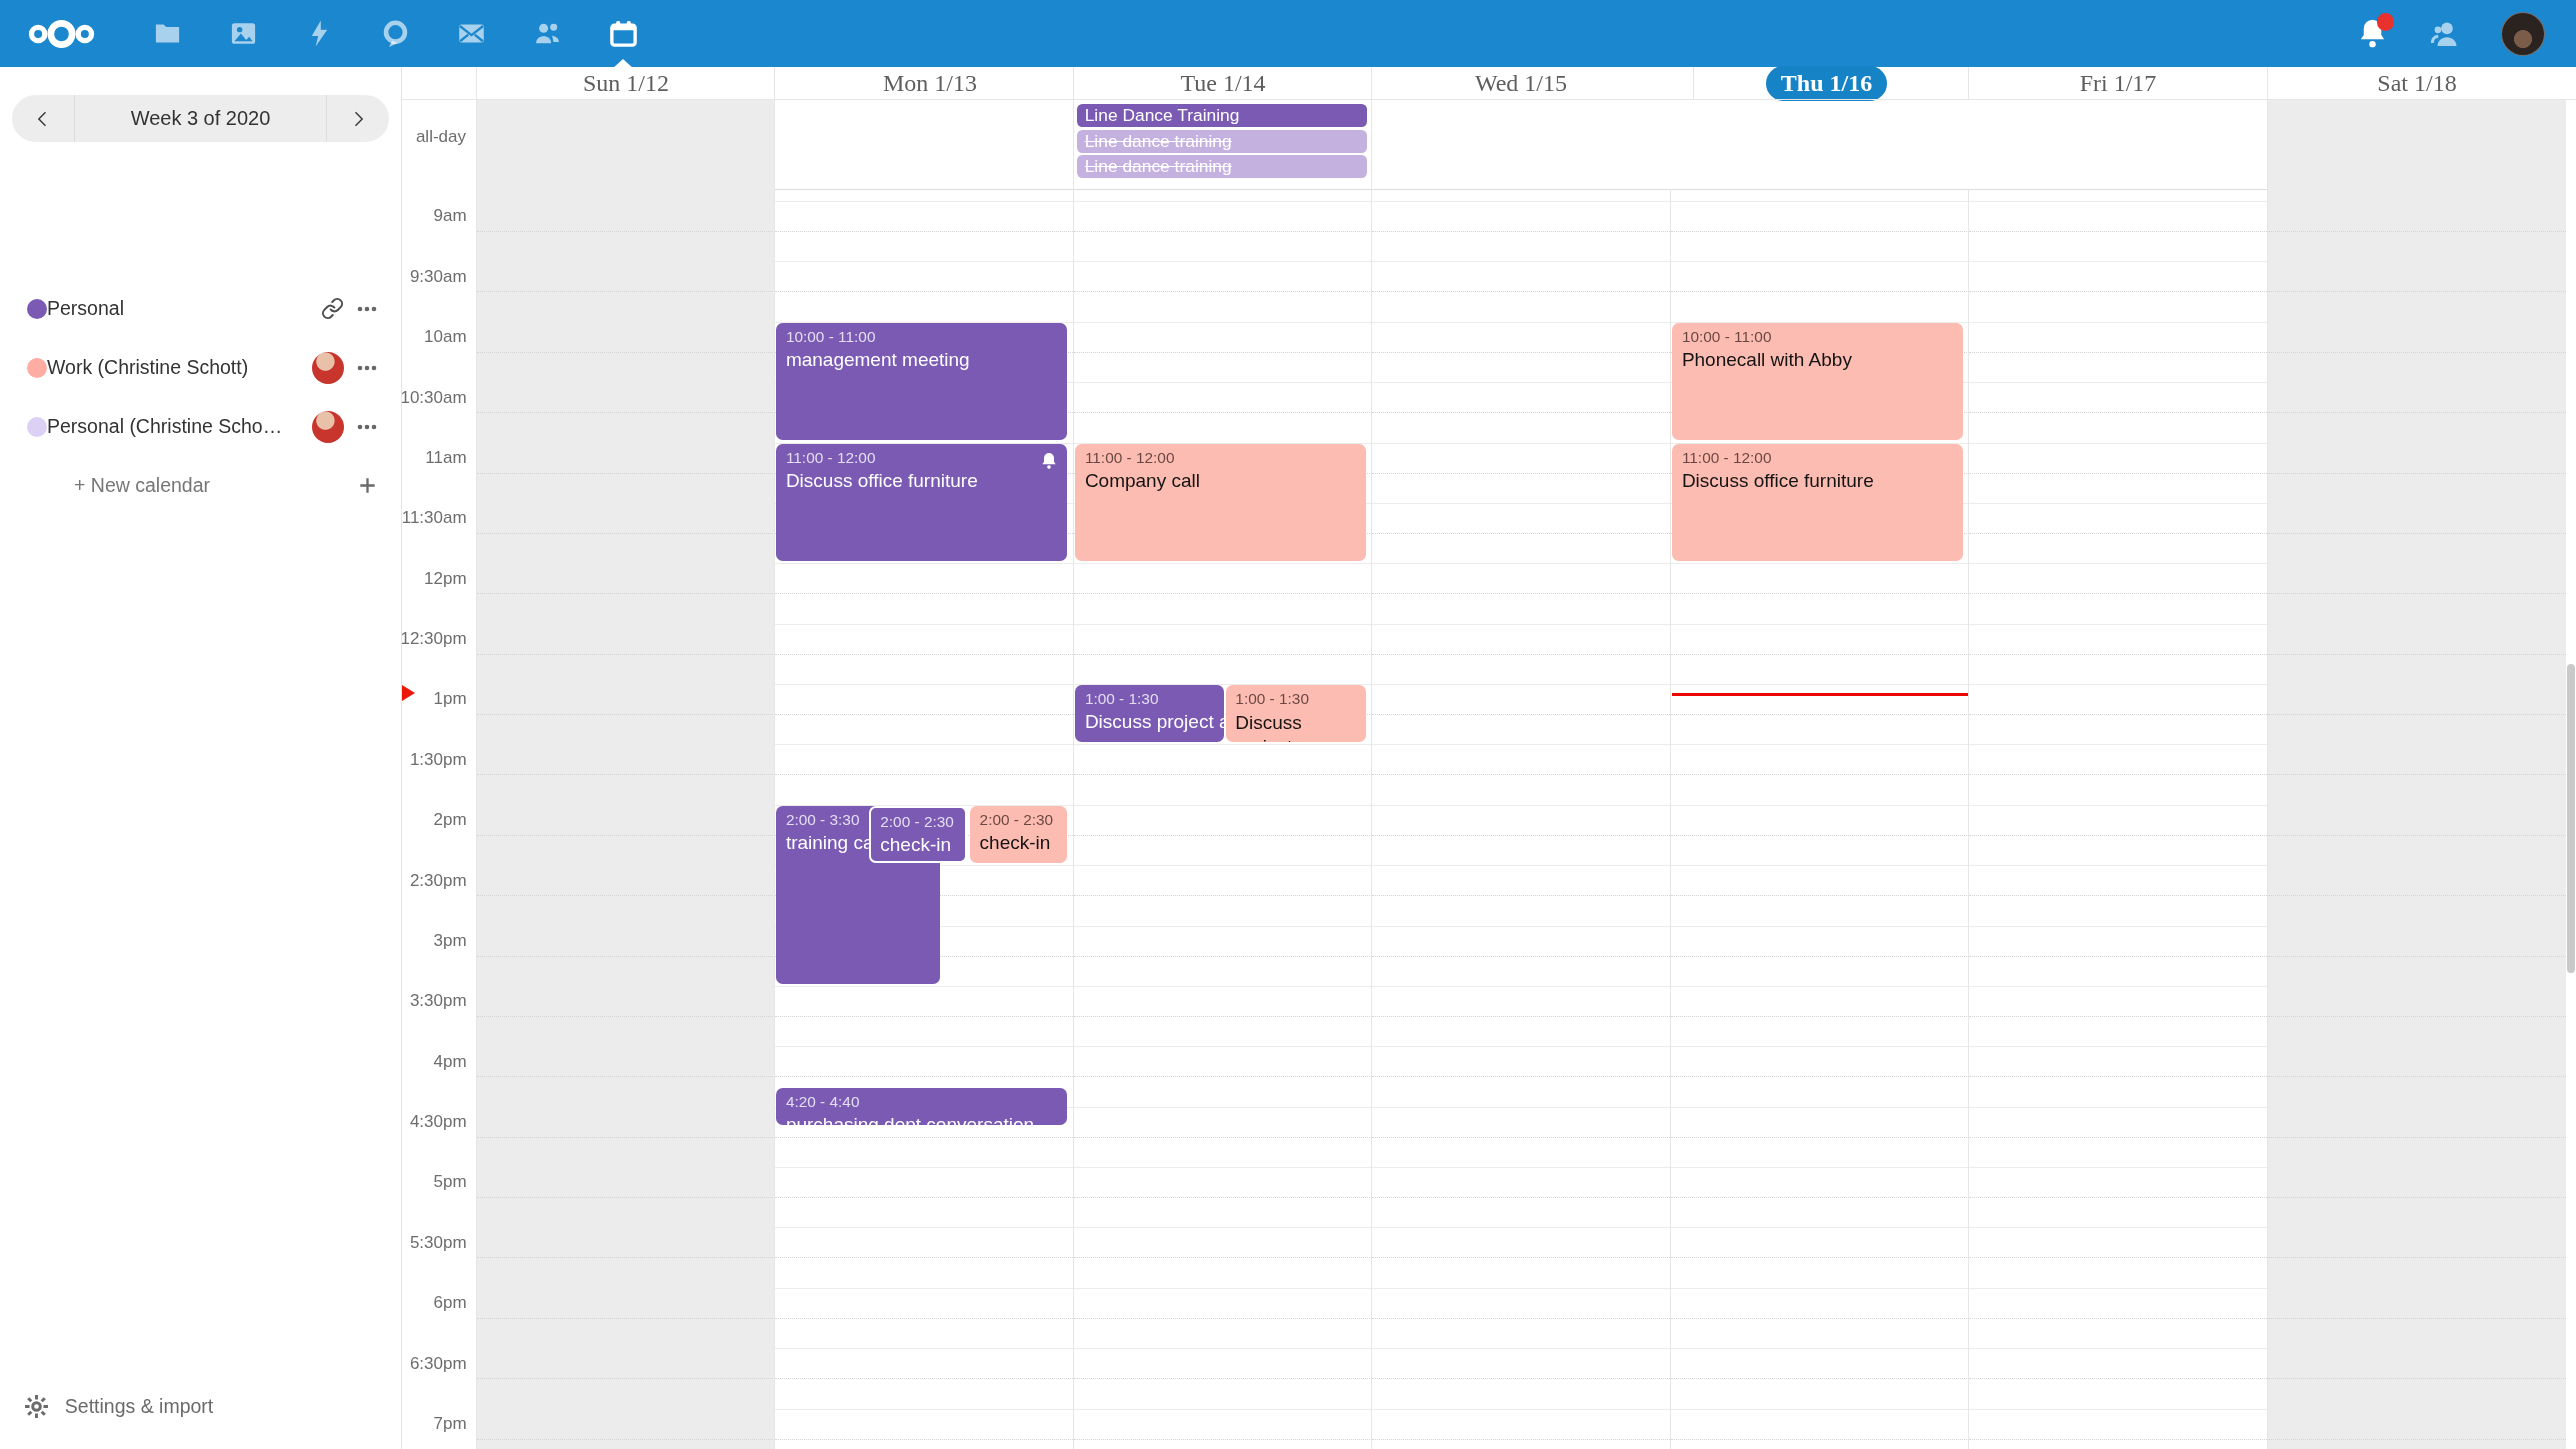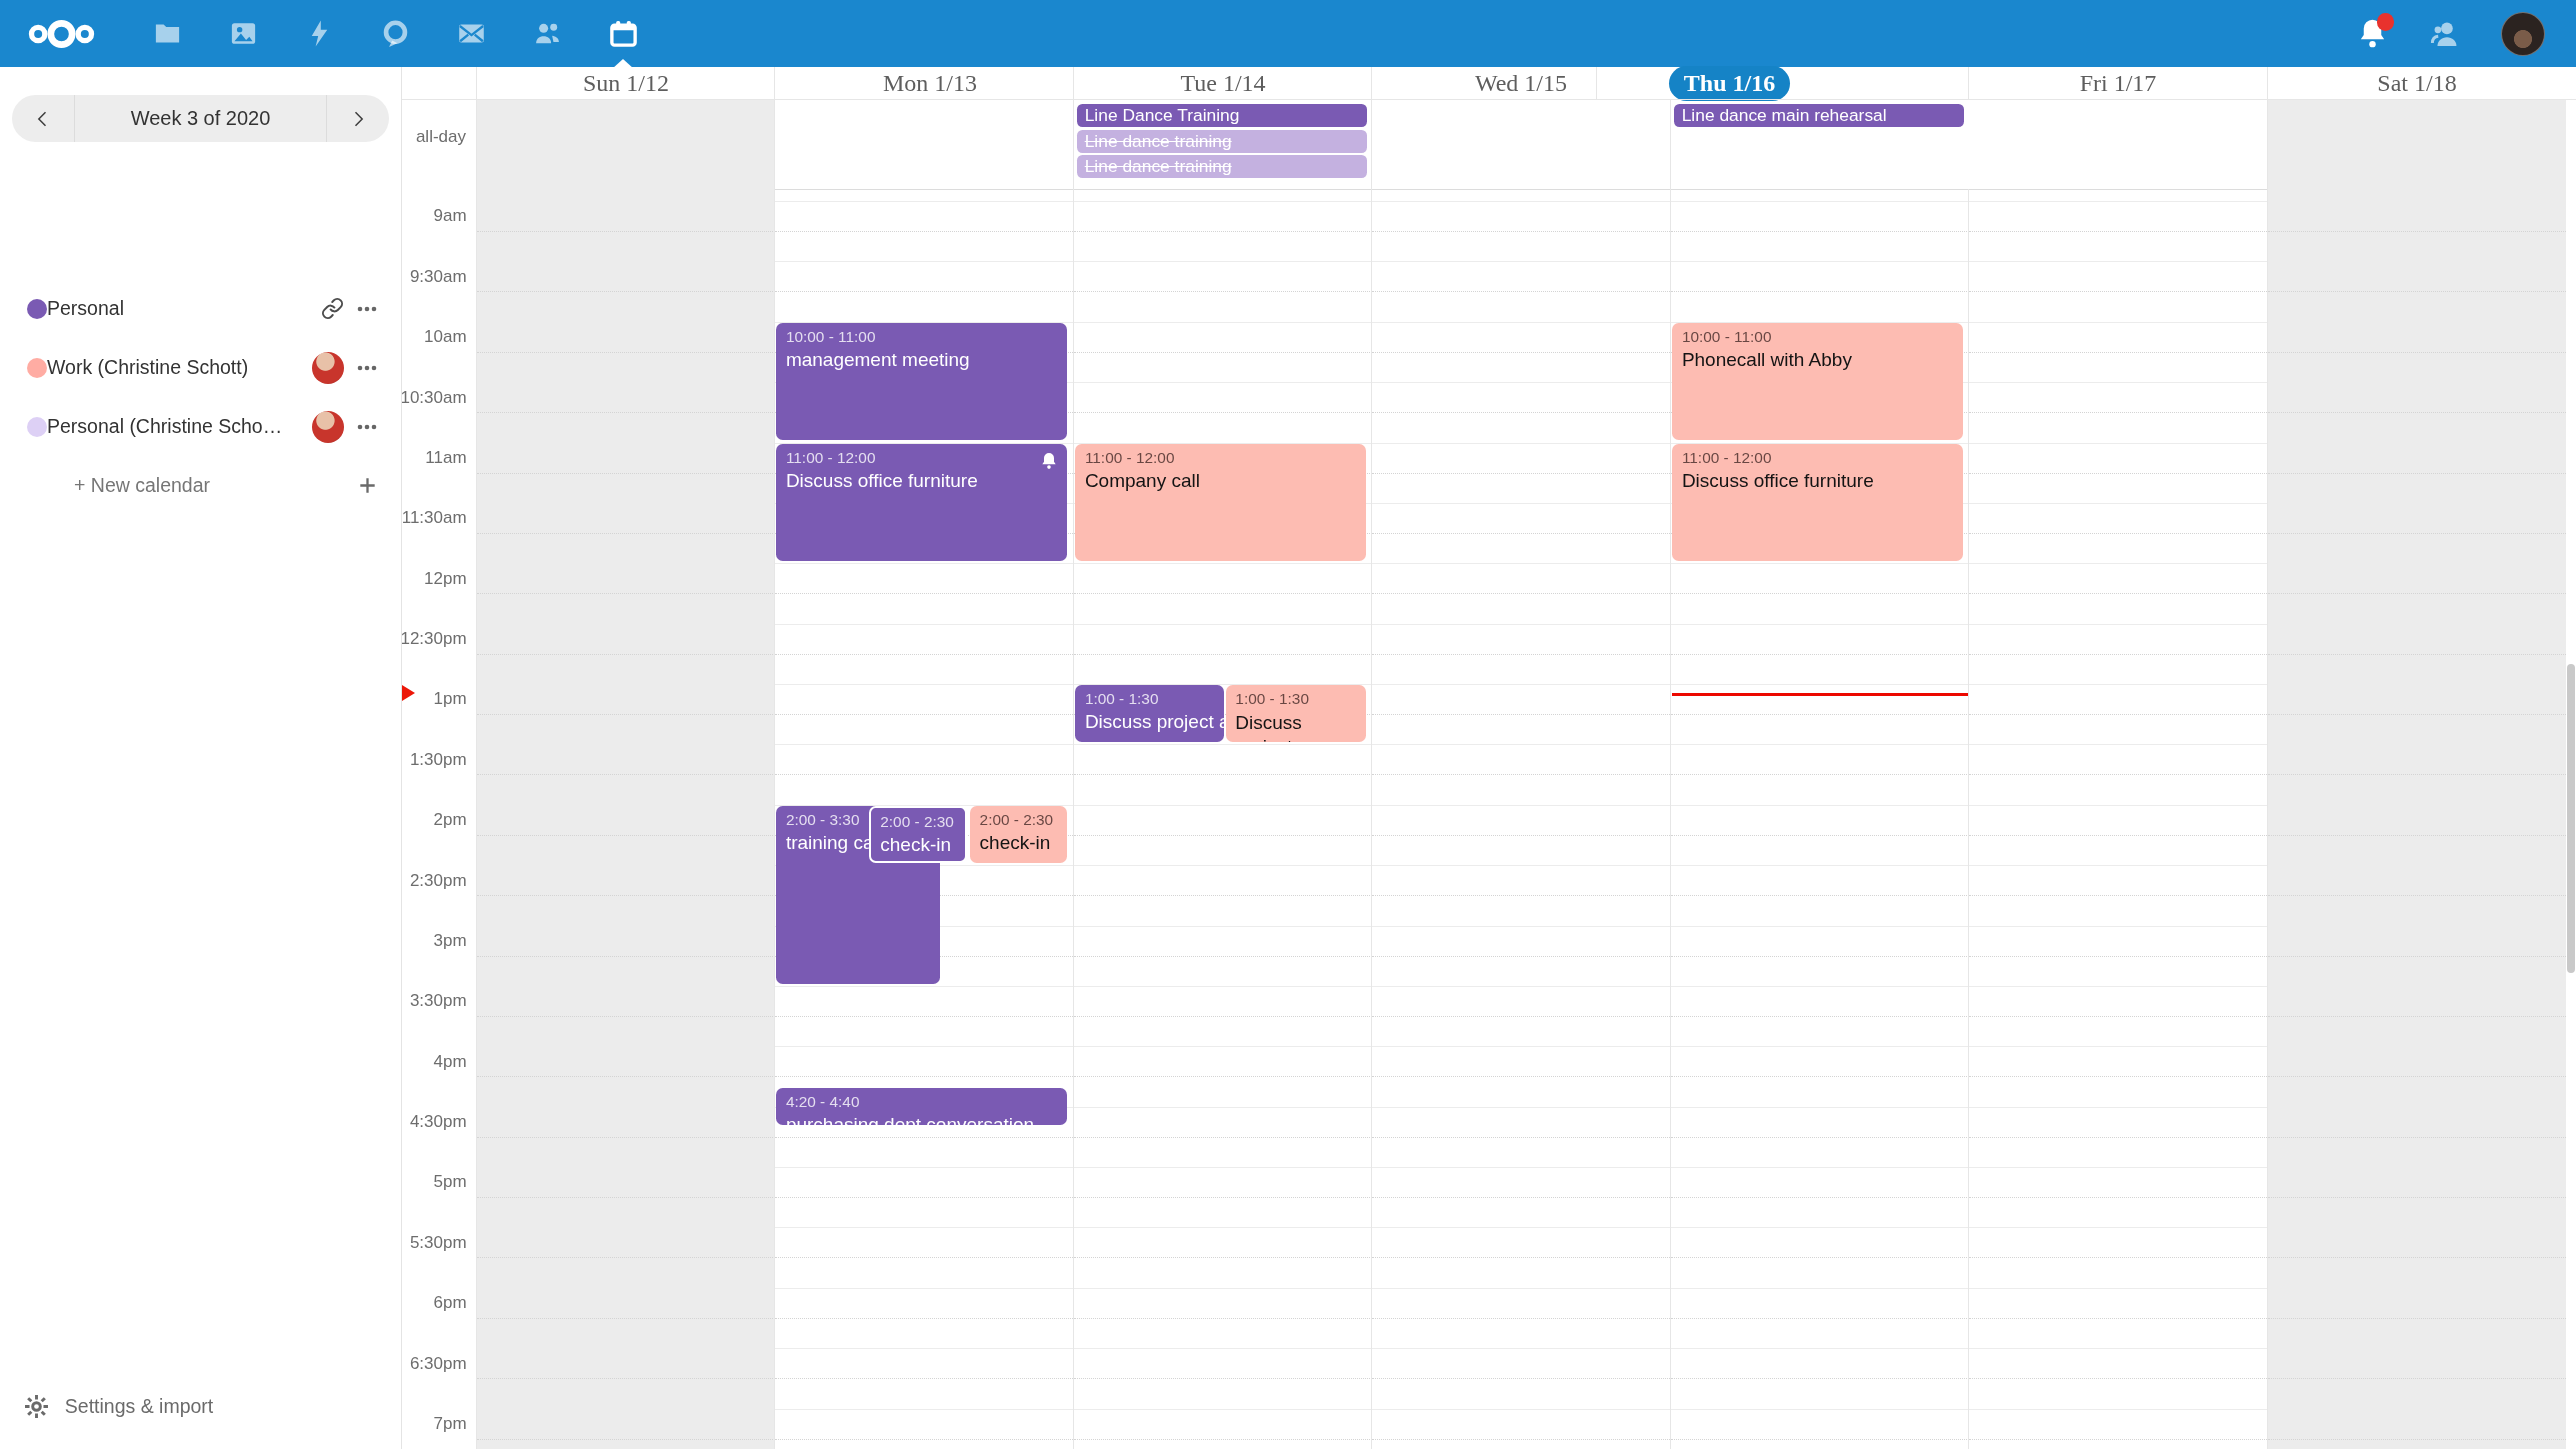"Thu 1/16" div.day-hcell { left: 1194px -> 1291px }
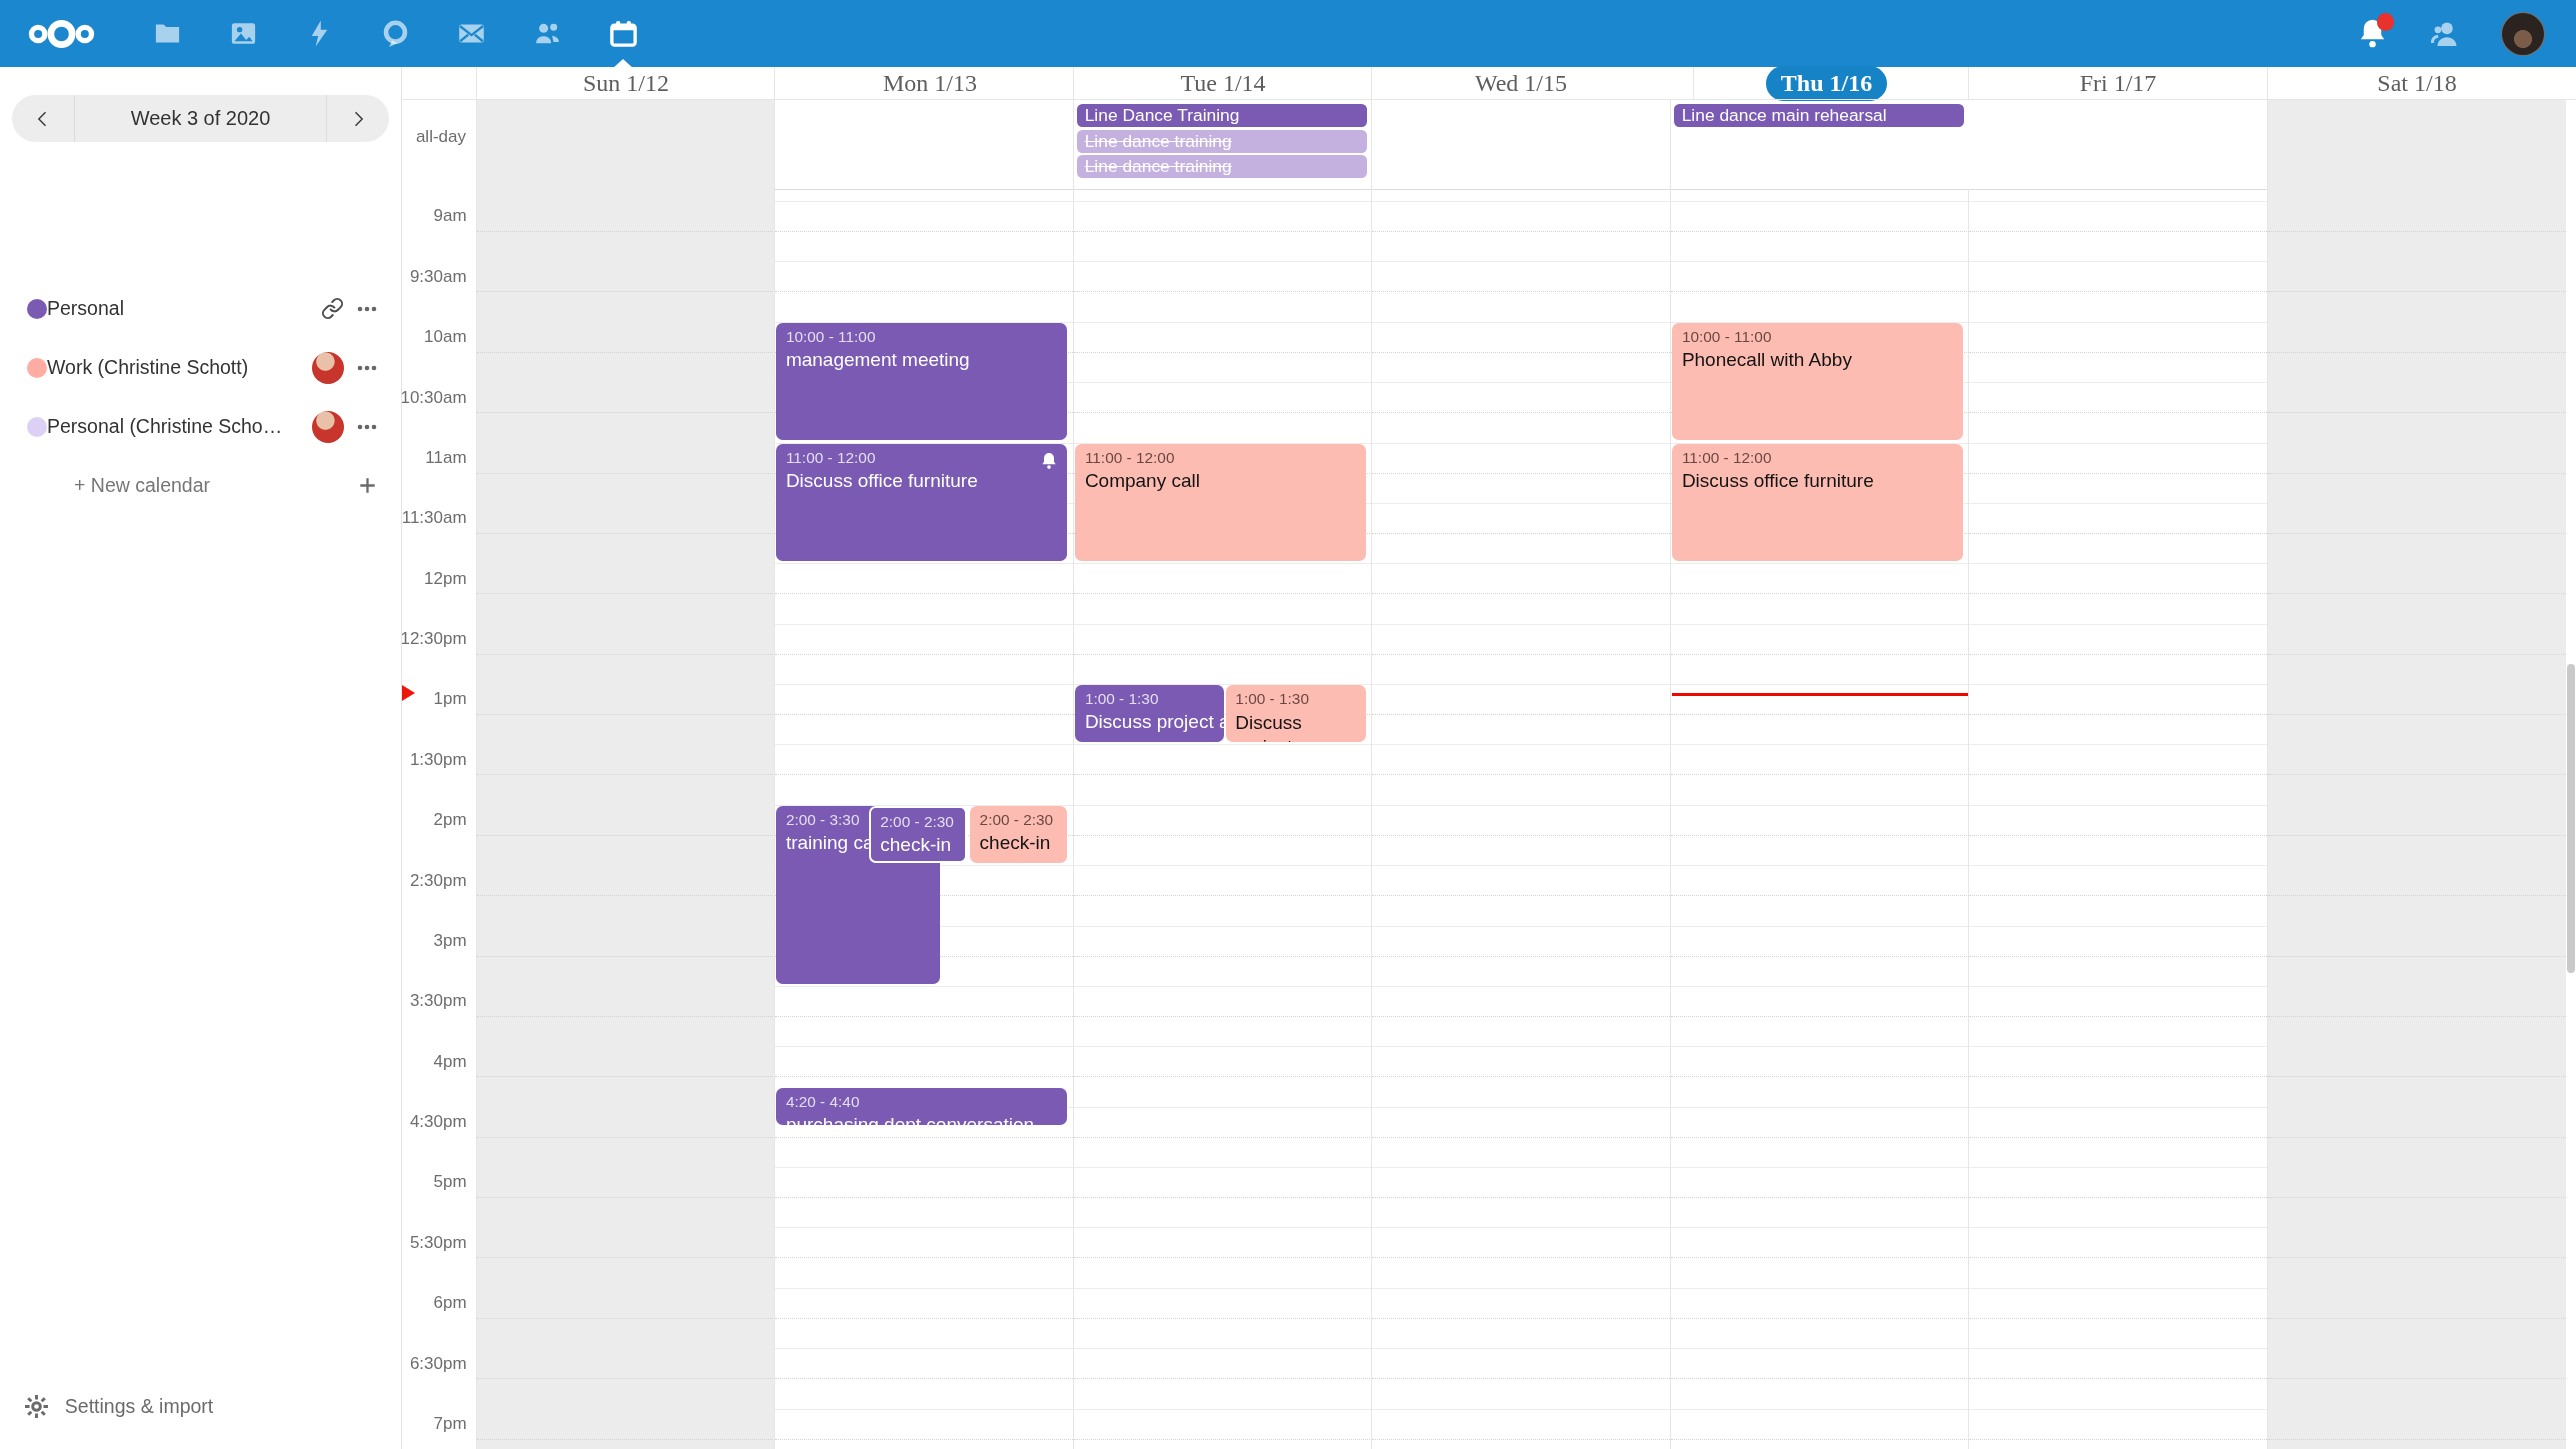"Line dance main rehearsal" div.allday-cell { html: <div> <div>Line dance main rehearsal</div> </div> -> none }
